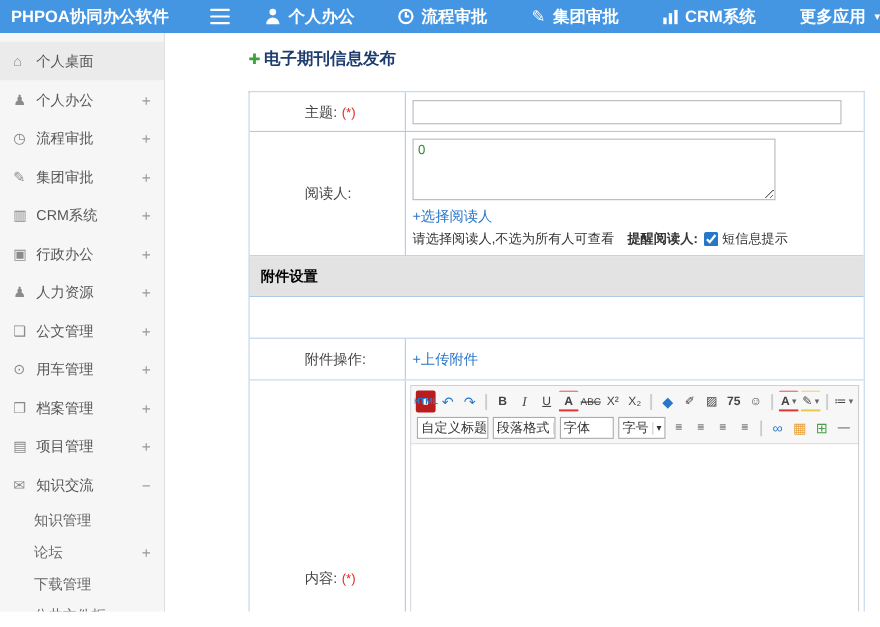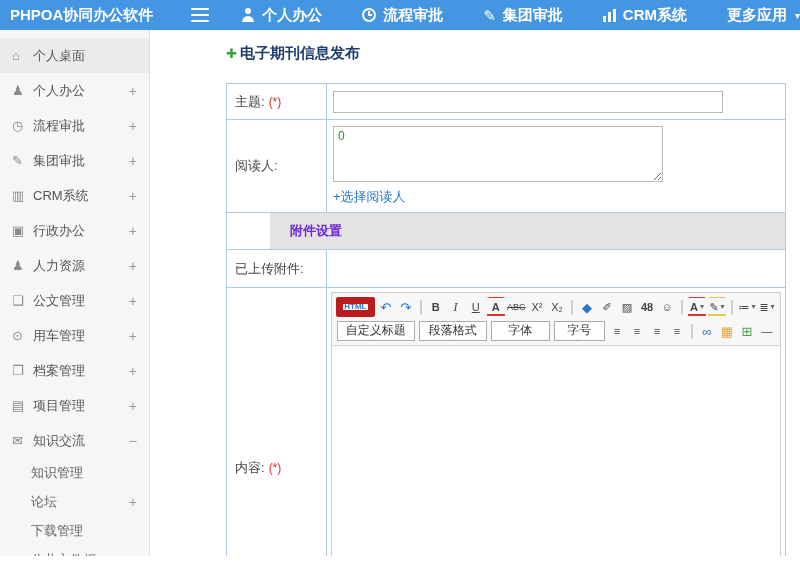"主题:" .fl { margin-left: none -> 42px }
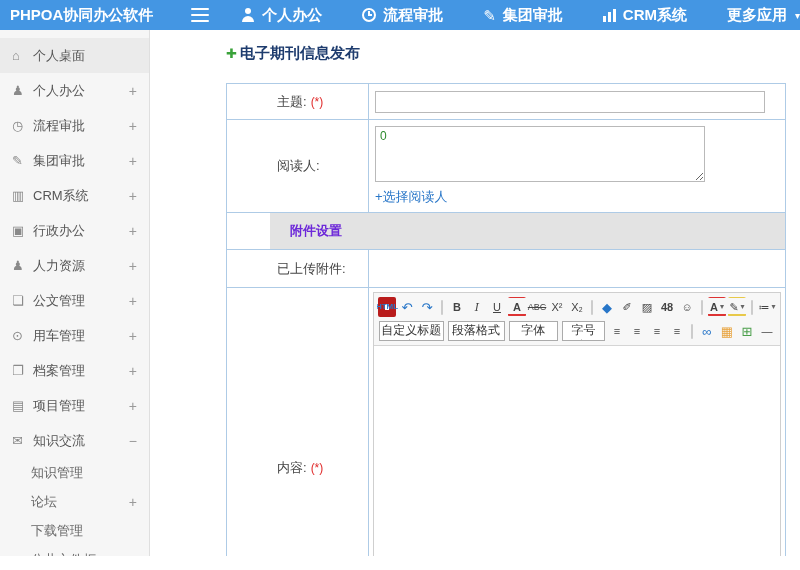"请选择阅读人,不选为所有人可查看" div.hint-row { html: none -> <div> <span>请选择阅读人,不选为所有人可查看</span> <span>提醒阅读人:</span> <input> <span>短信息提示</span> </div> }
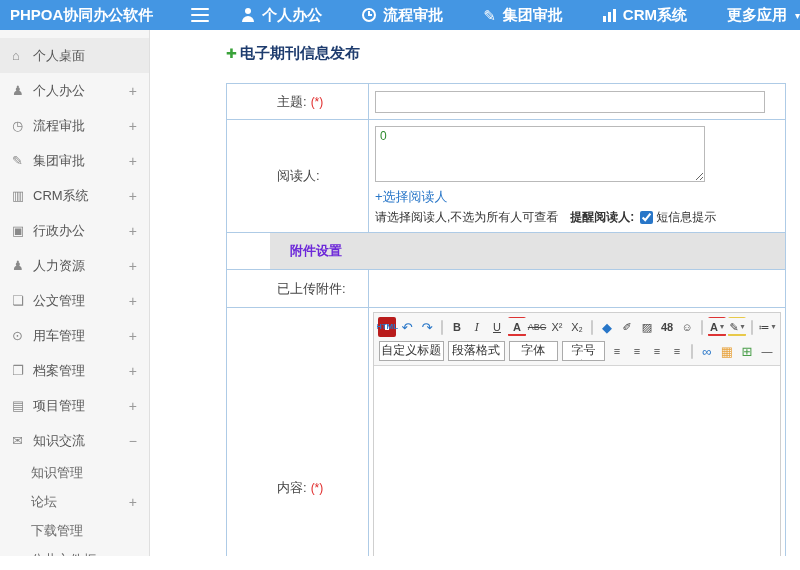"附件设置" .sec-cell { color: #6d28d9 -> #000000; margin-left: 43px -> none; padding: 9px 20px -> 9px 10px }
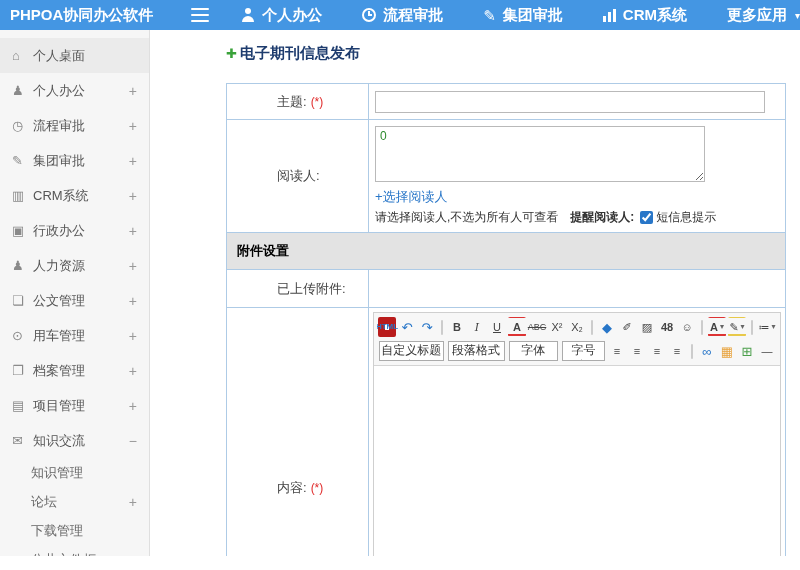"已上传附件:" div.fl { html: <div> <span>已上传附件:</span> </div> -> none }
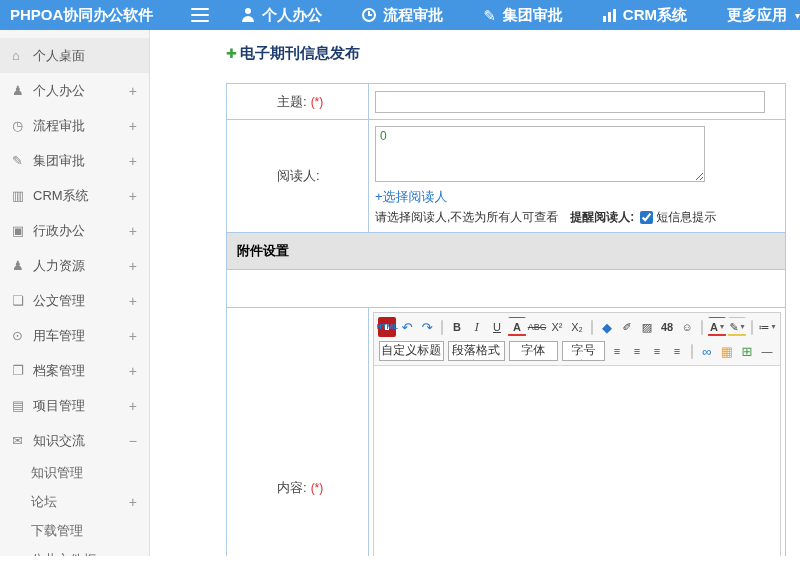"附件操作:" div.frow { html: none -> <div> <div> <span>附件操作:</span> </div> <div> <a>+上传附件</a> </div> </div> }
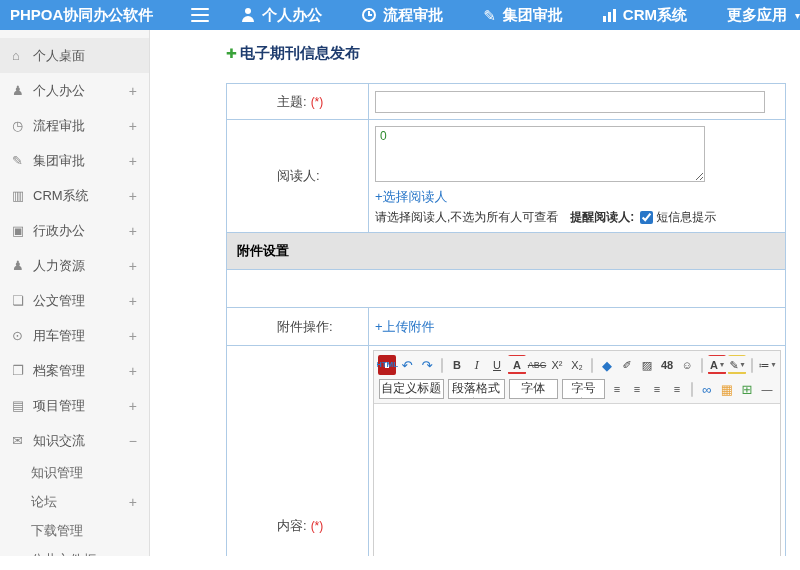"48" span.tb { text: 48 -> 75 }
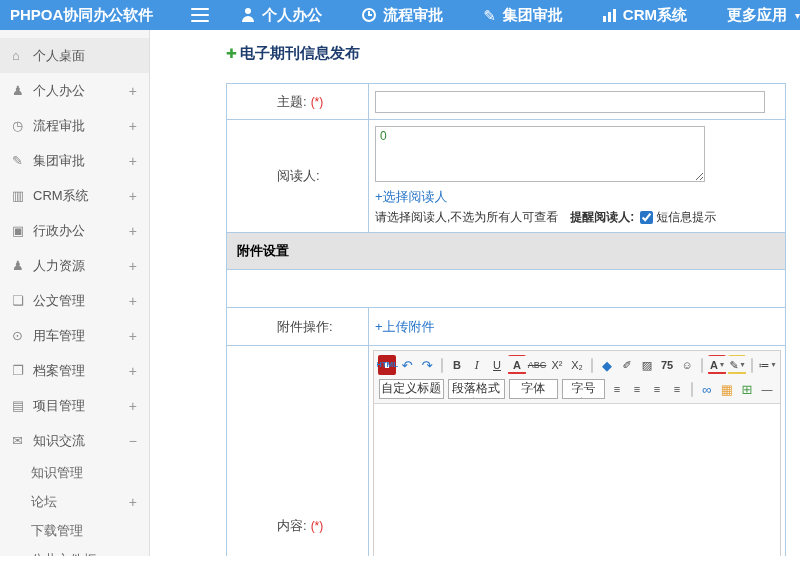"自定义标题" .ed-select { flex-direction: column -> none }
